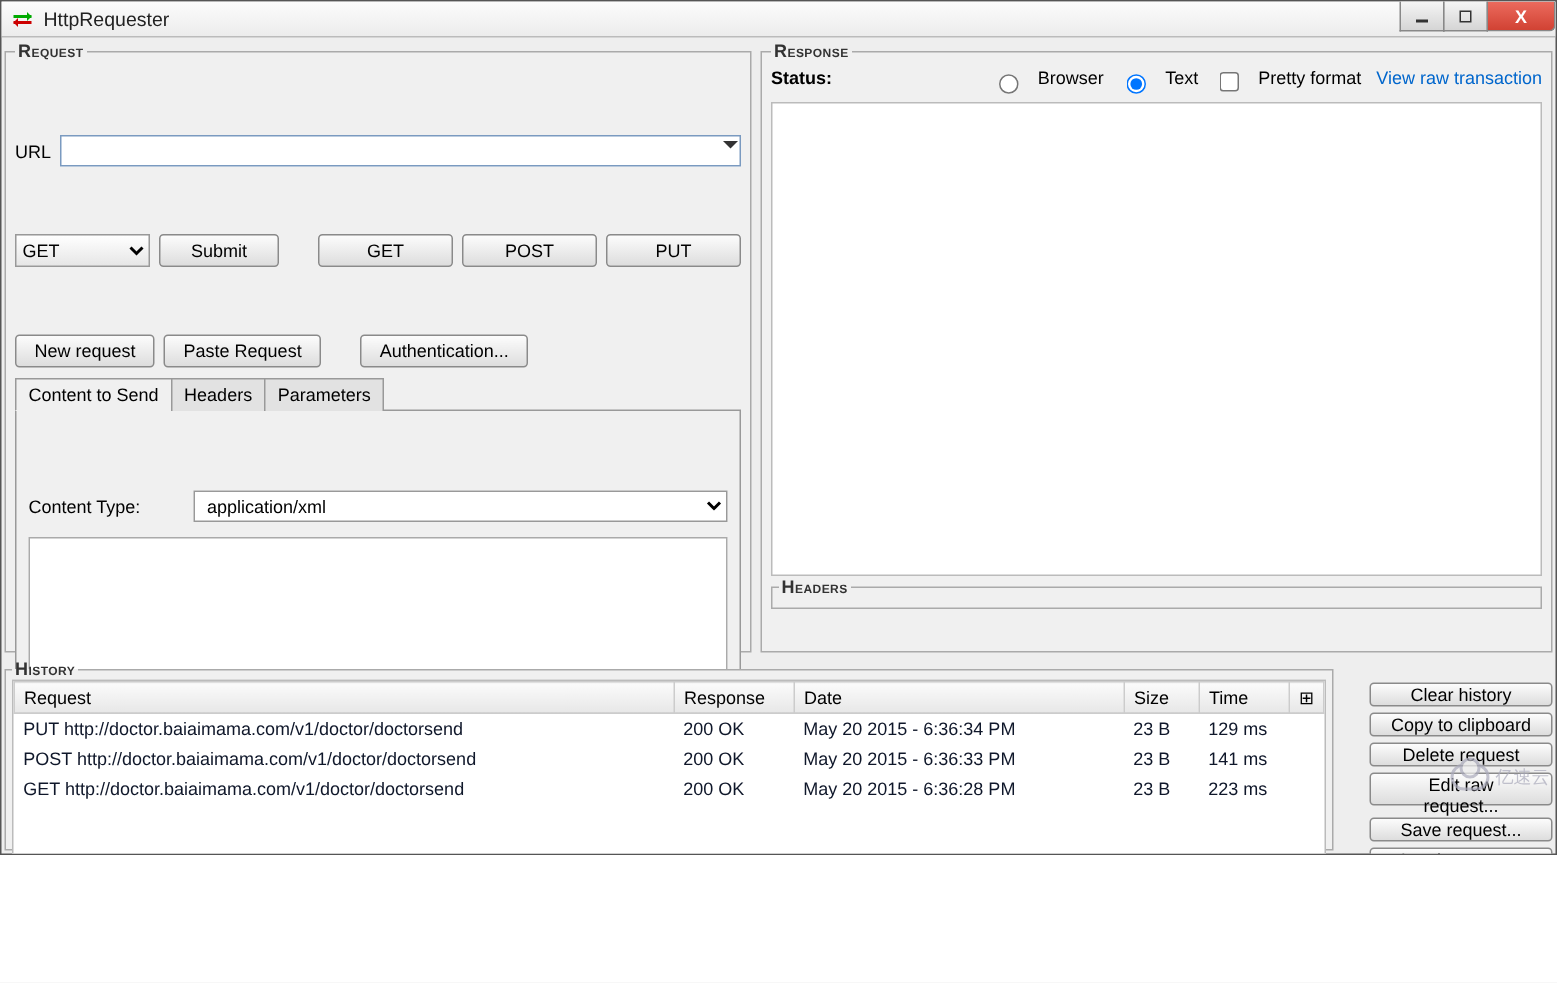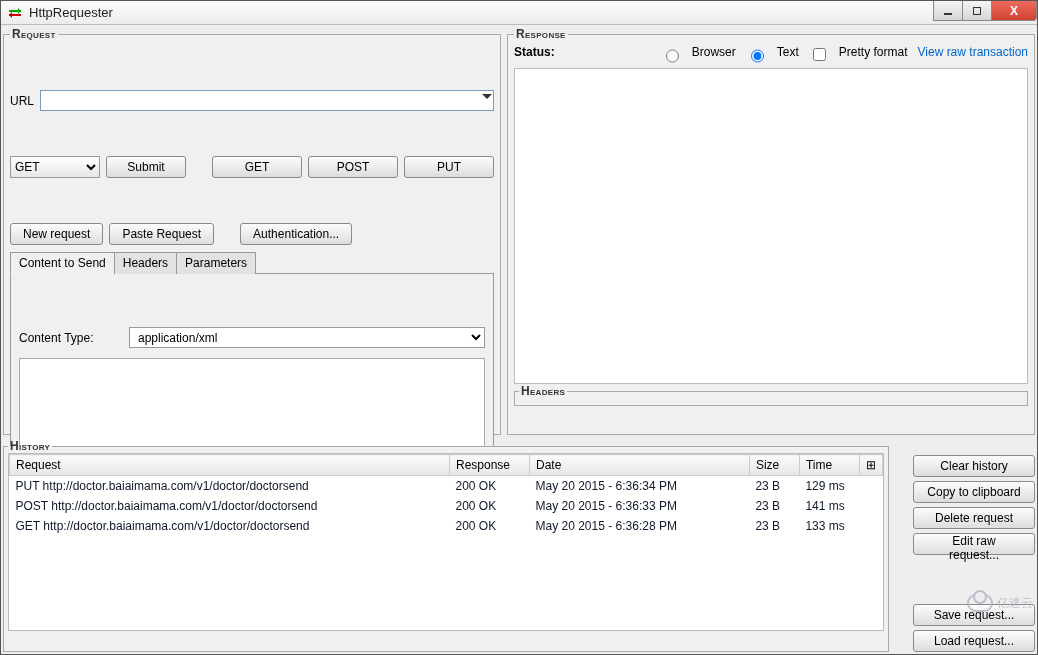"HttpRequester" .window { height: 655px -> 570px }
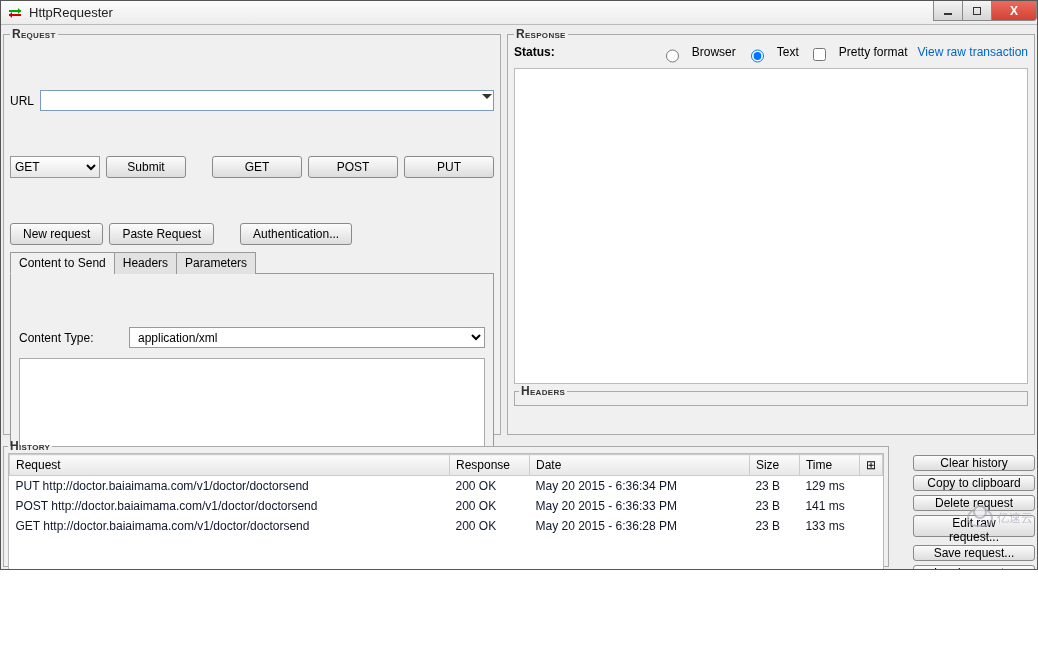"133 ms" td { text: 133 -> 223 }
